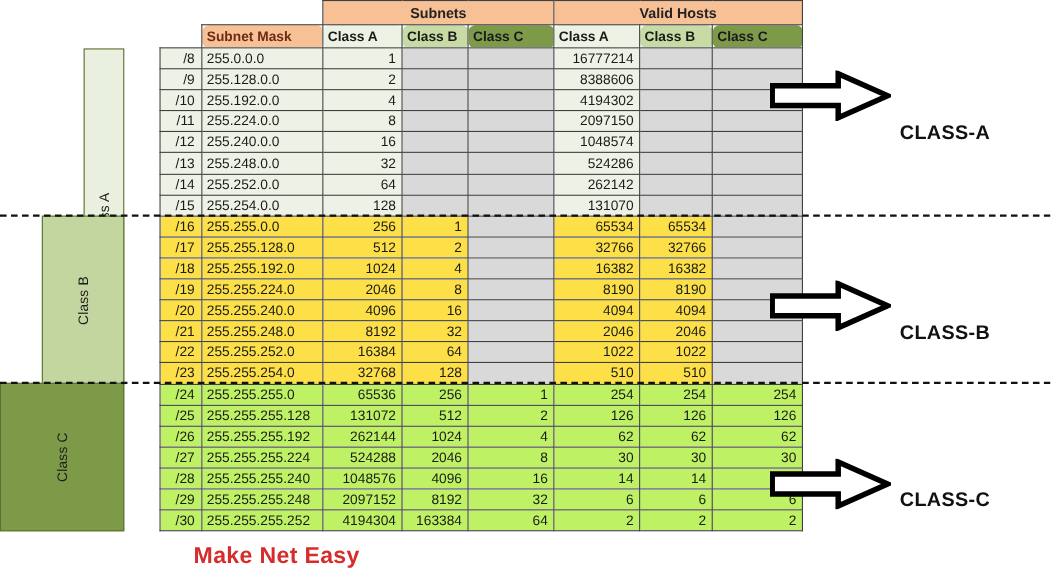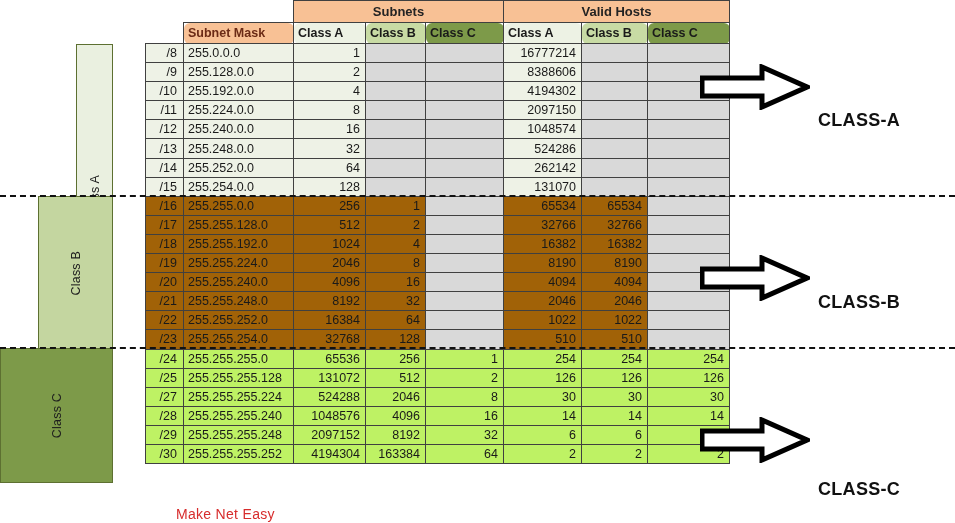"/16" .tone-b { background: #a16207 -> #fde047 }
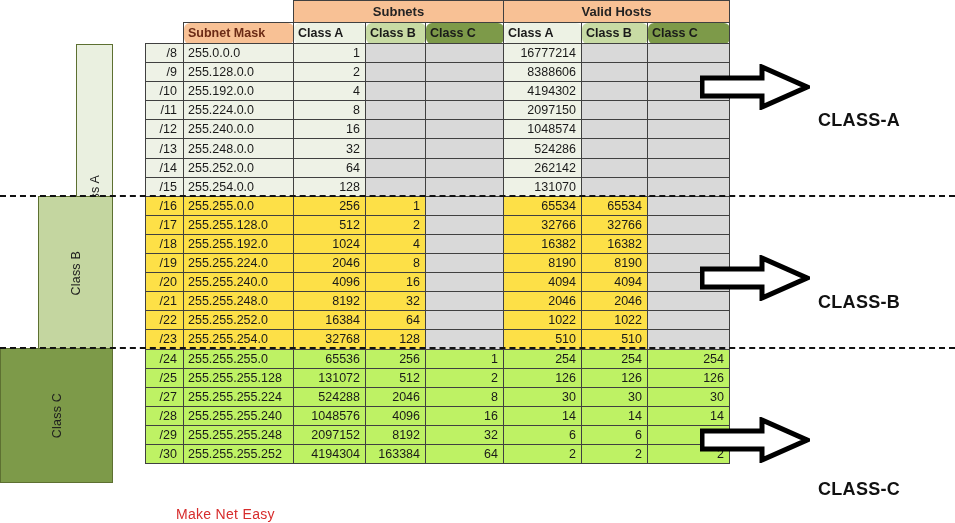"/26" tr { html: none -> <tr> <td>/26</td> <td>255.255.255.192</td> <td>262144</td> <td>1024</td> <td>4</td> <td>62</td> <td>62</td> <td>62</td> </tr> }
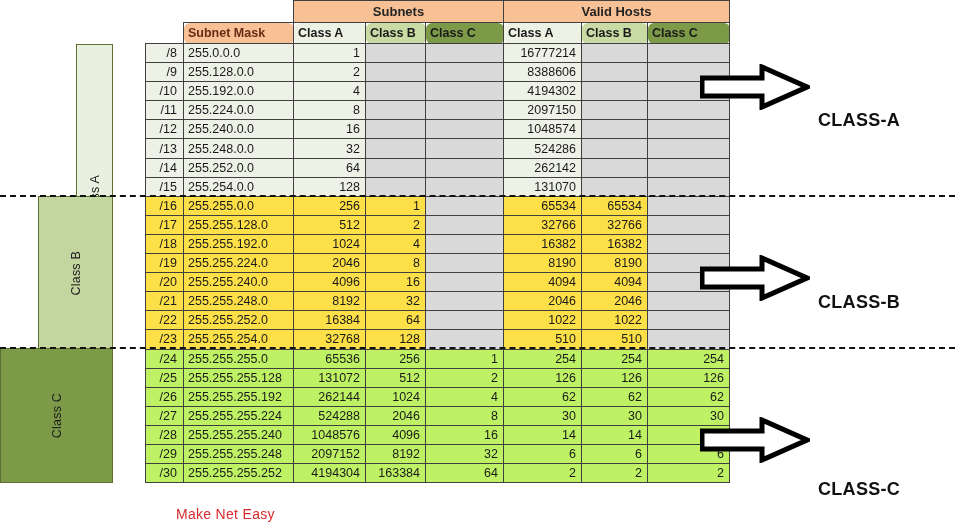"CLASS-C" #label-c { top: 449px -> 414px }
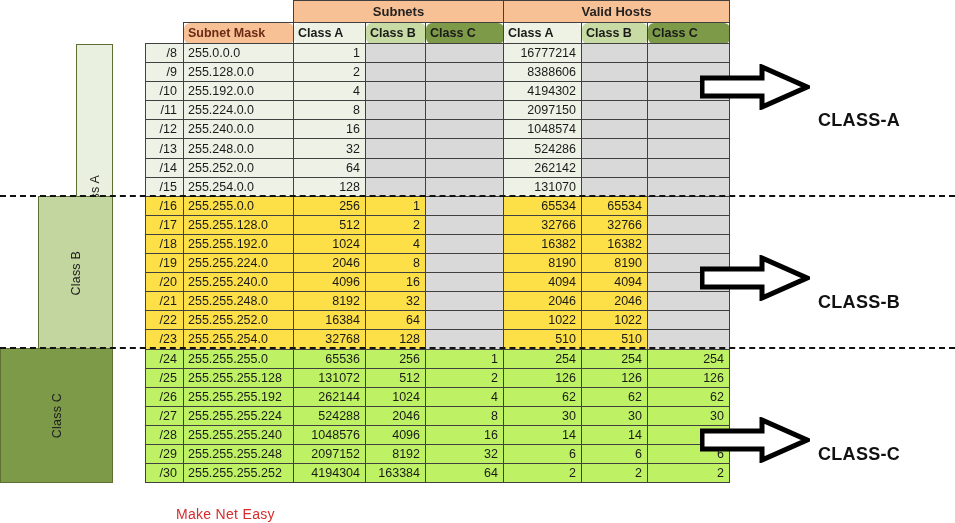"Make Net Easy" #watermark { font-size: 14px -> 21px; font-weight: normal -> bold; margin-top: 12px -> none }
